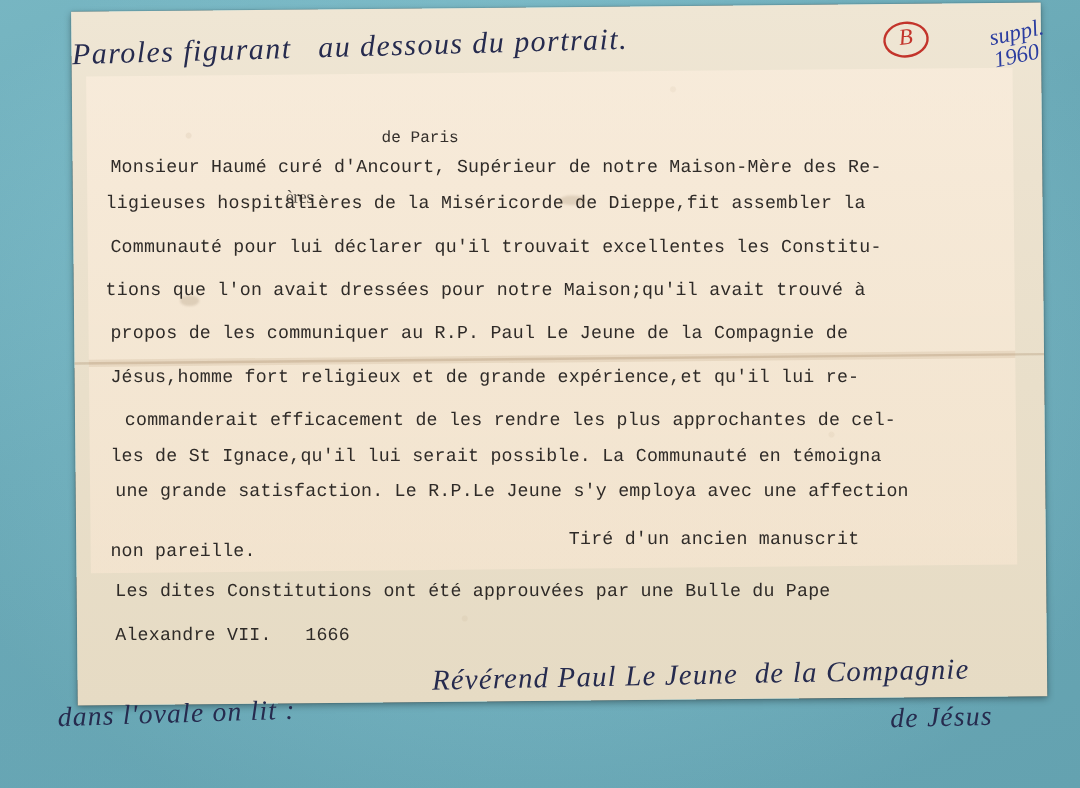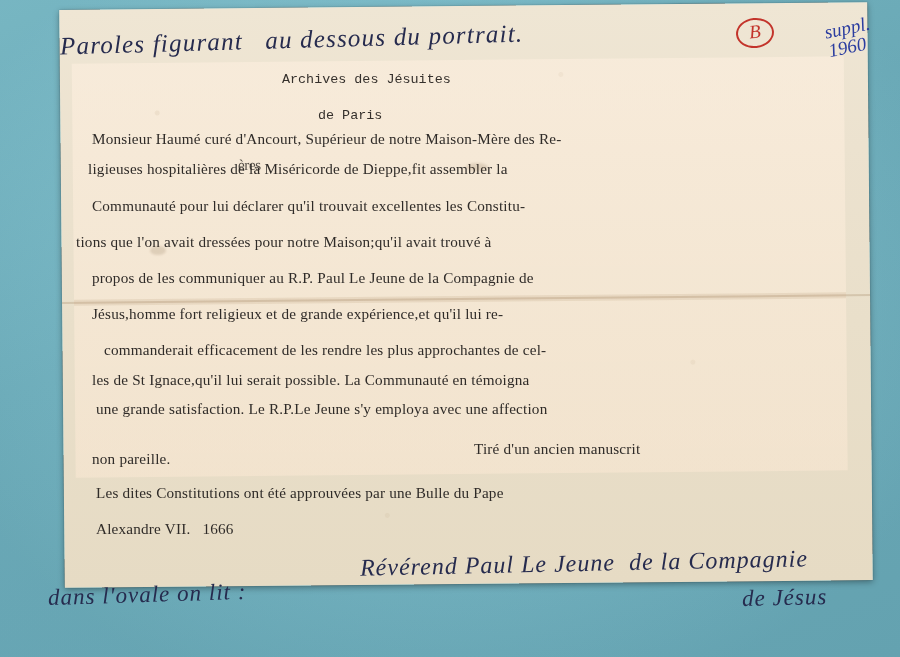"Archives des Jésuites" div.txt { html: <div>Archives des Jésuites</div> -> none }
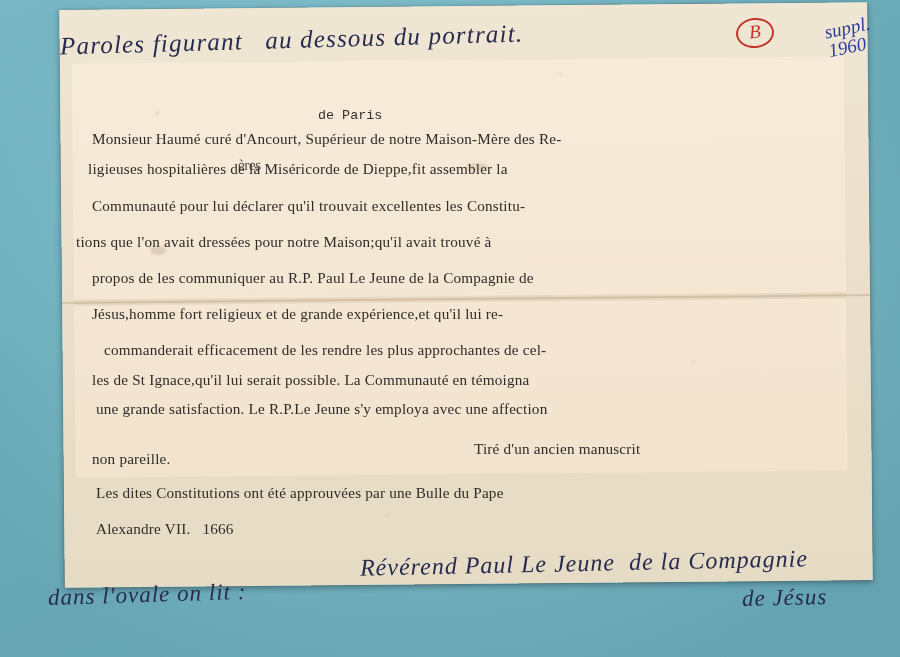"Monsieur Haumé curé d'Ancourt, Supérieur" .typed { font-family: Liberation Serif, serif -> Liberation Mono, monospace }
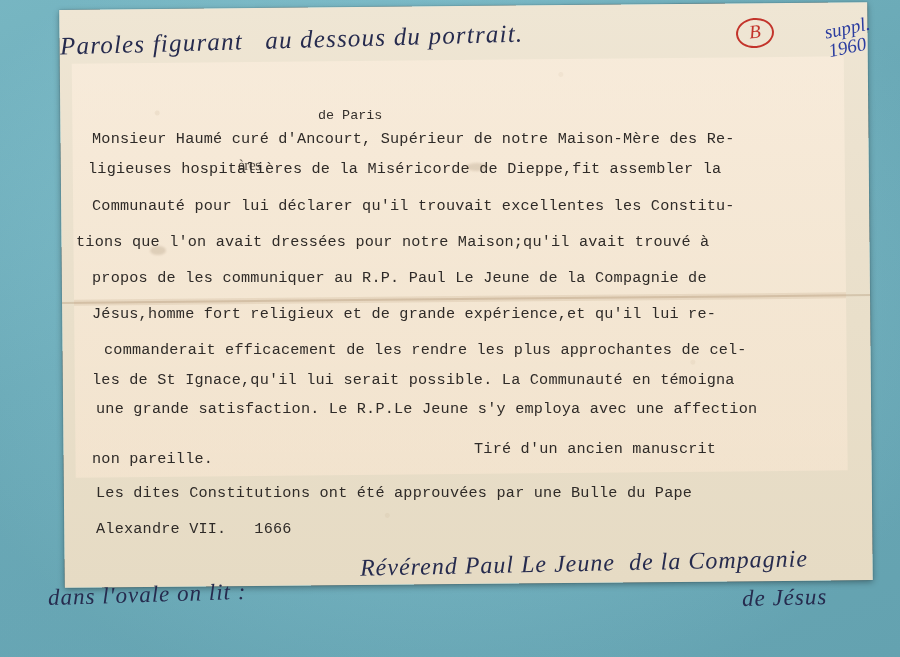"tions que l'on avait dressées" div.txt { left: 76px -> 88px }
